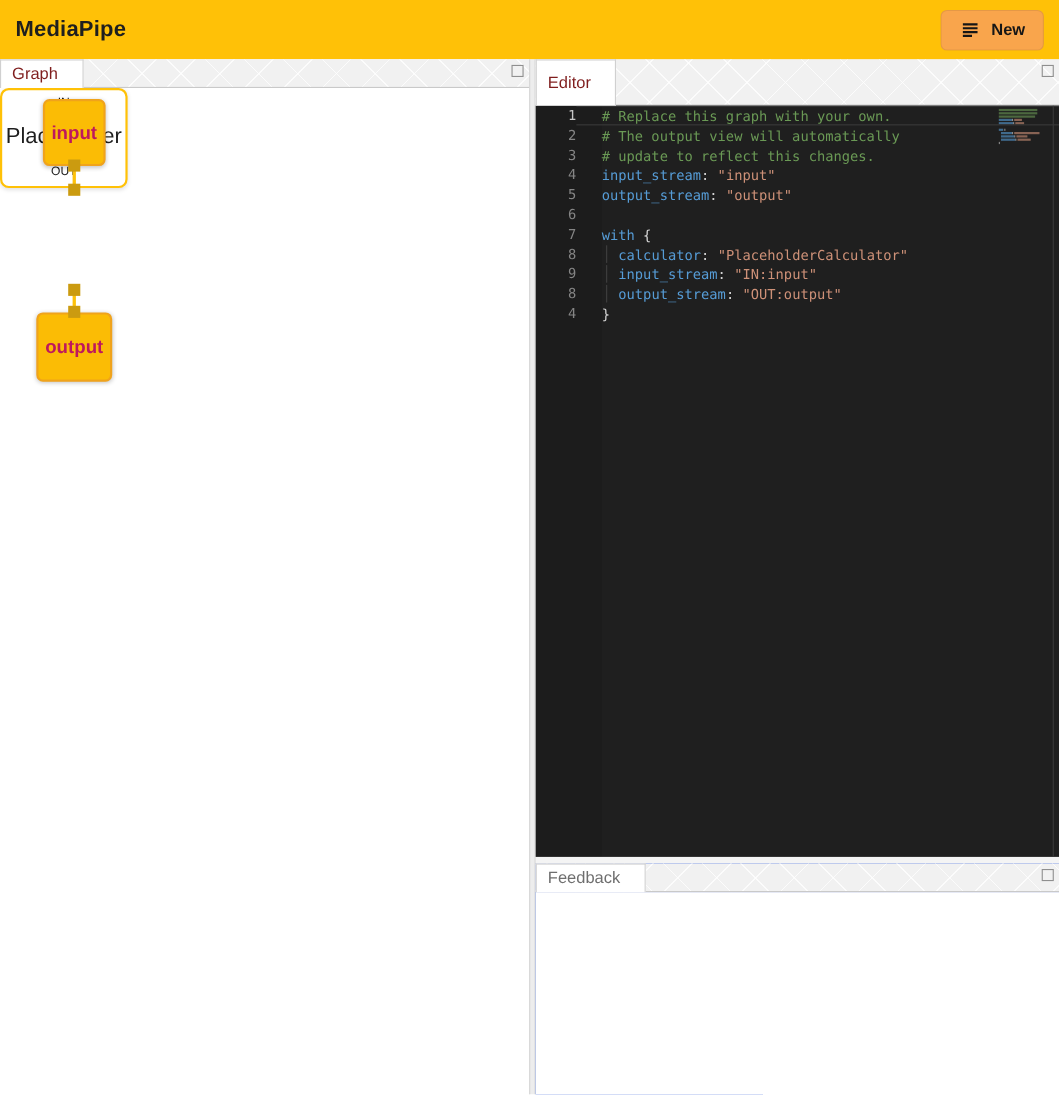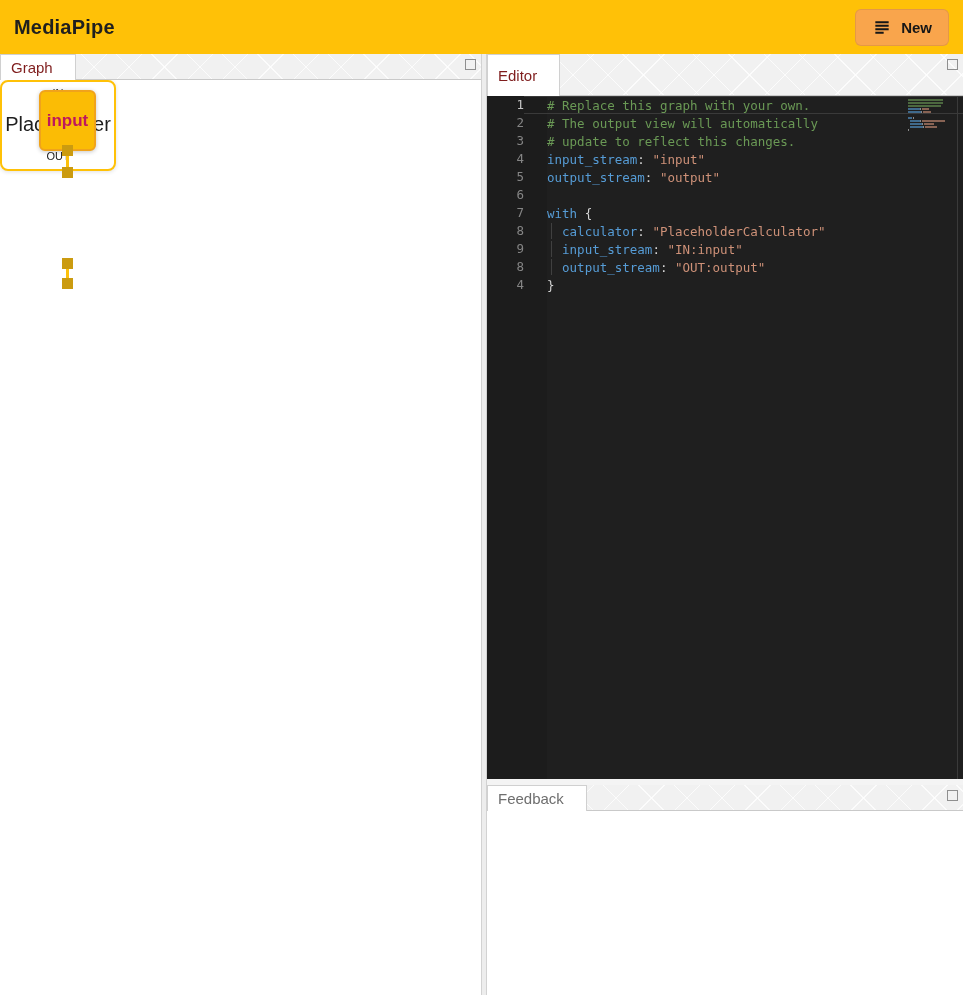"output" div.gnode { html: none -> <div> <span>output</span> </div> }
